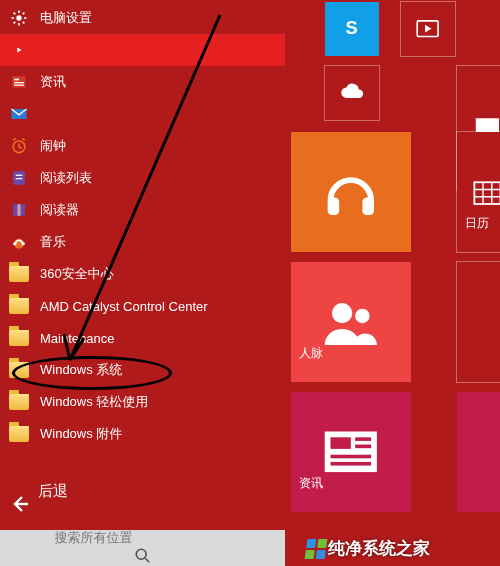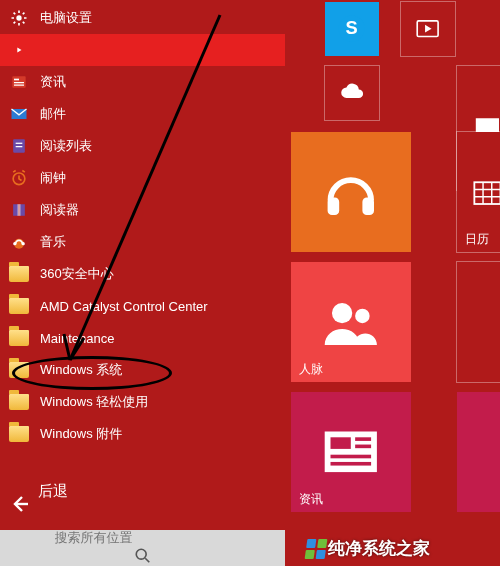"邮件" span.mi-label { html: <span>邮件</span> -> none }
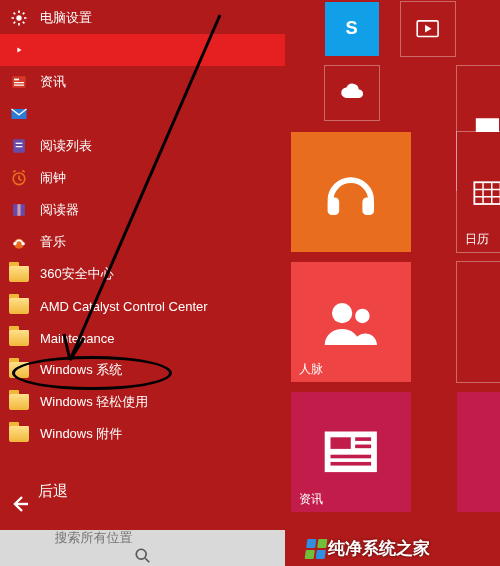"阅读列表" div.menu-item { order: before "闹钟" -> after "闹钟" }
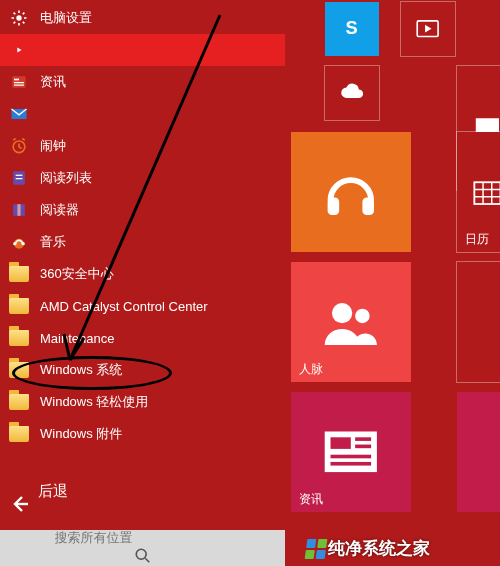"日历" .tile-label { bottom: 4px -> 20px }
